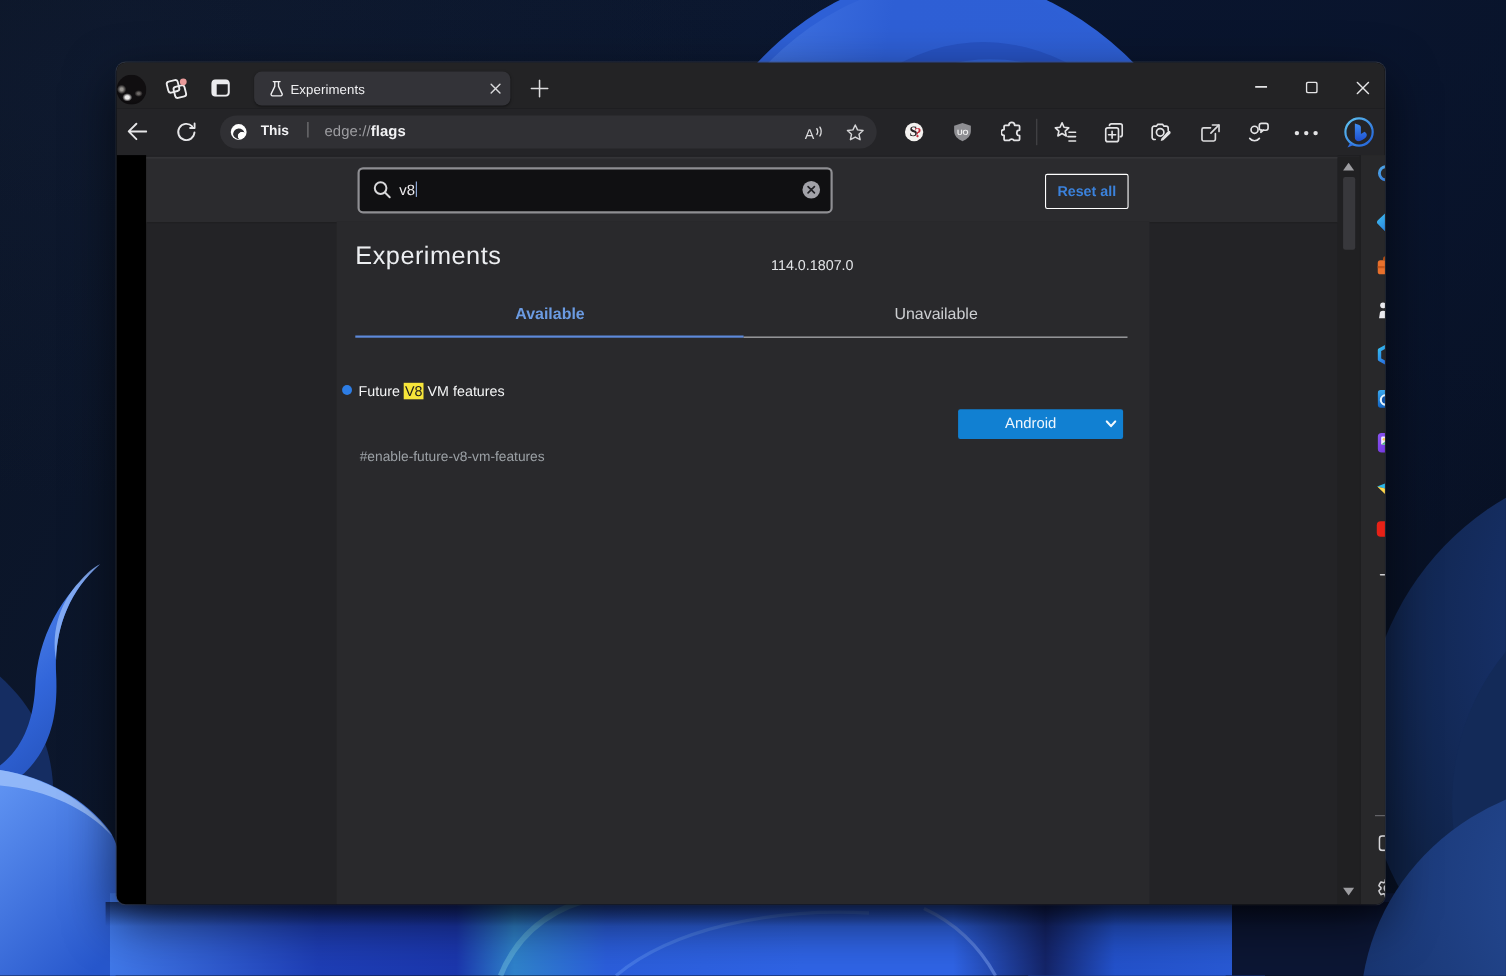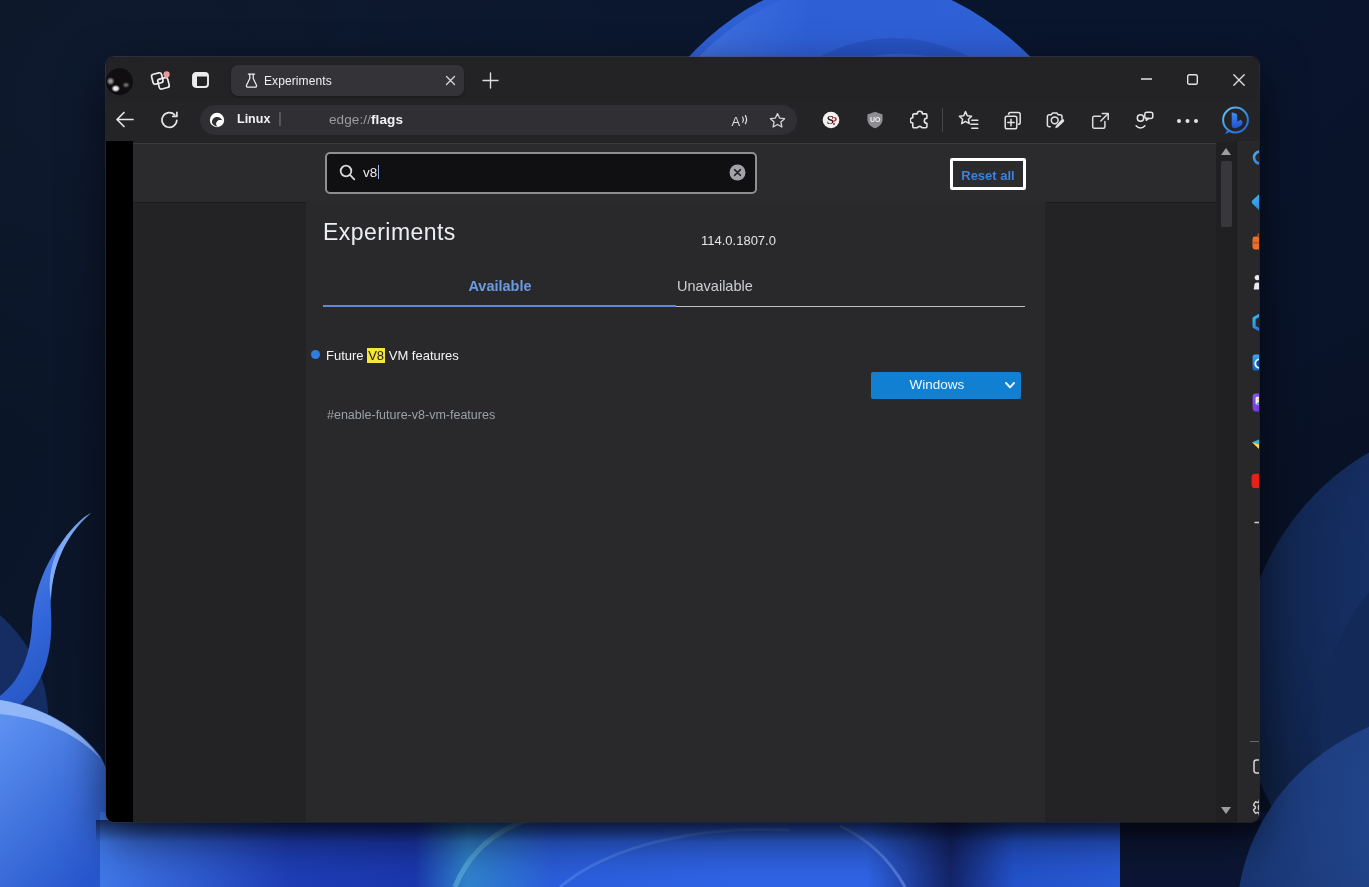"Linux" div { text: Linux -> This }
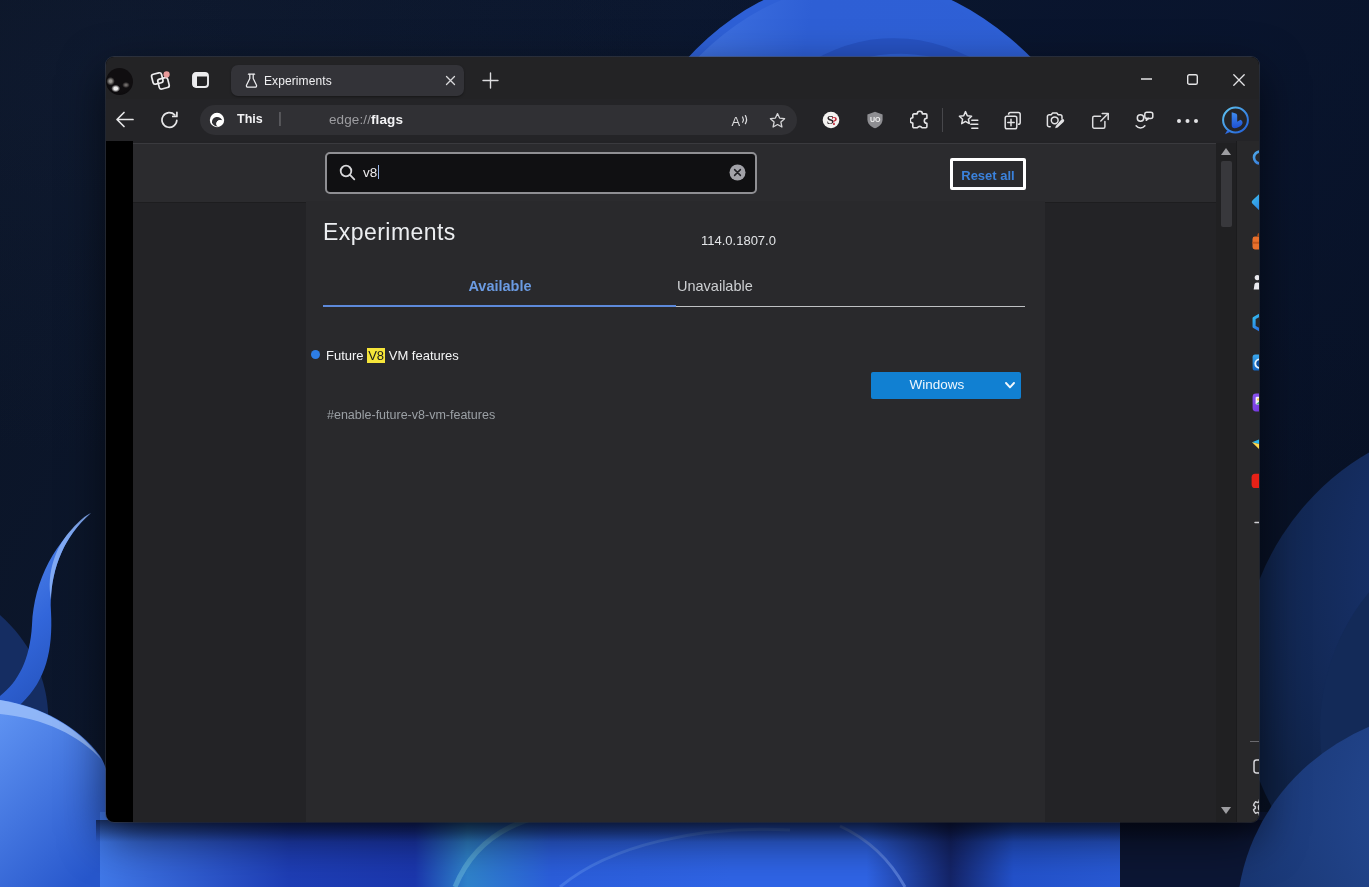"edge://flags" #urltext { margin-left: 34px -> none }
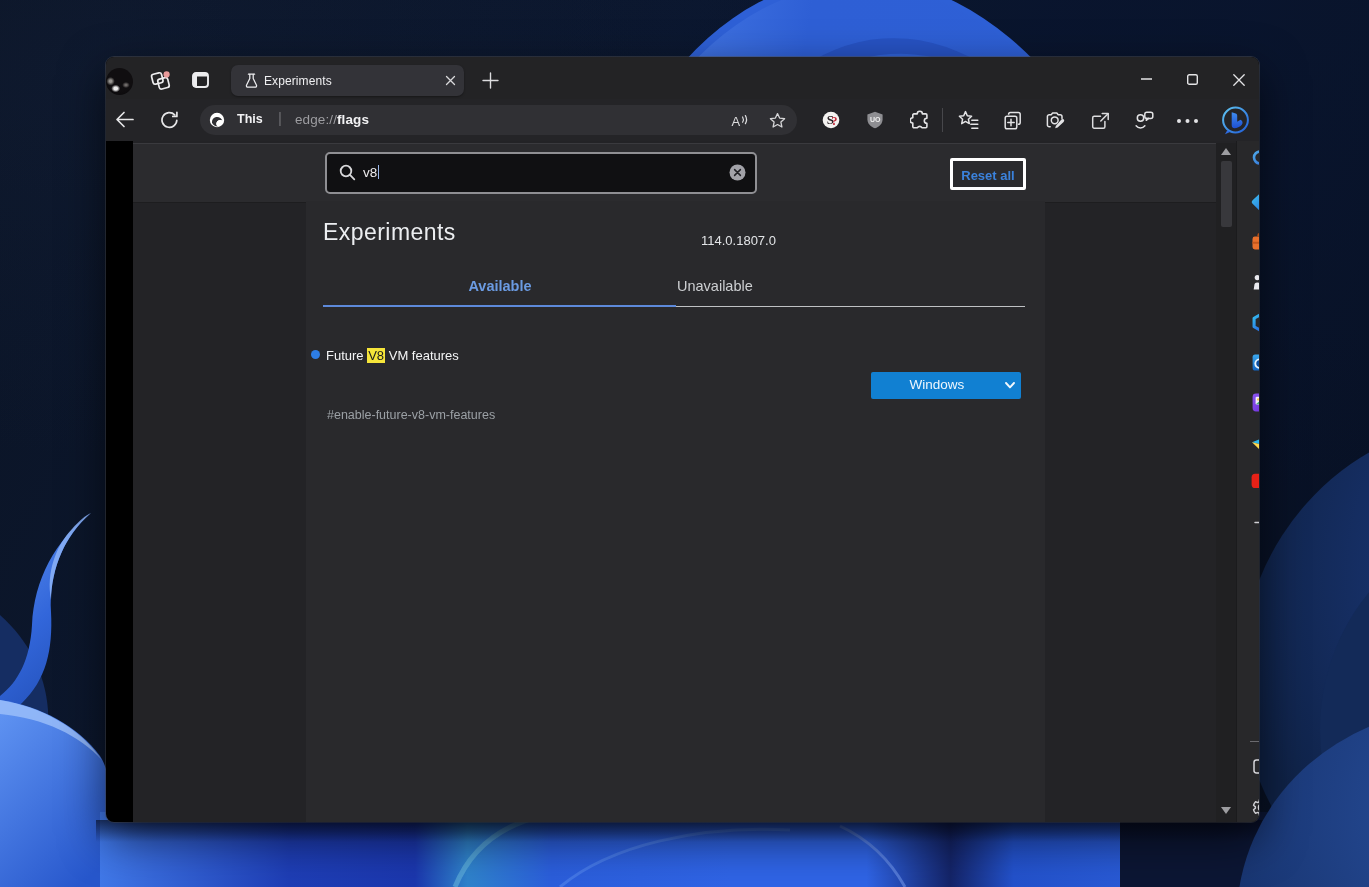"Reset all" div.abs { border: 3px solid #ffffff -> 1px solid #ffffff }
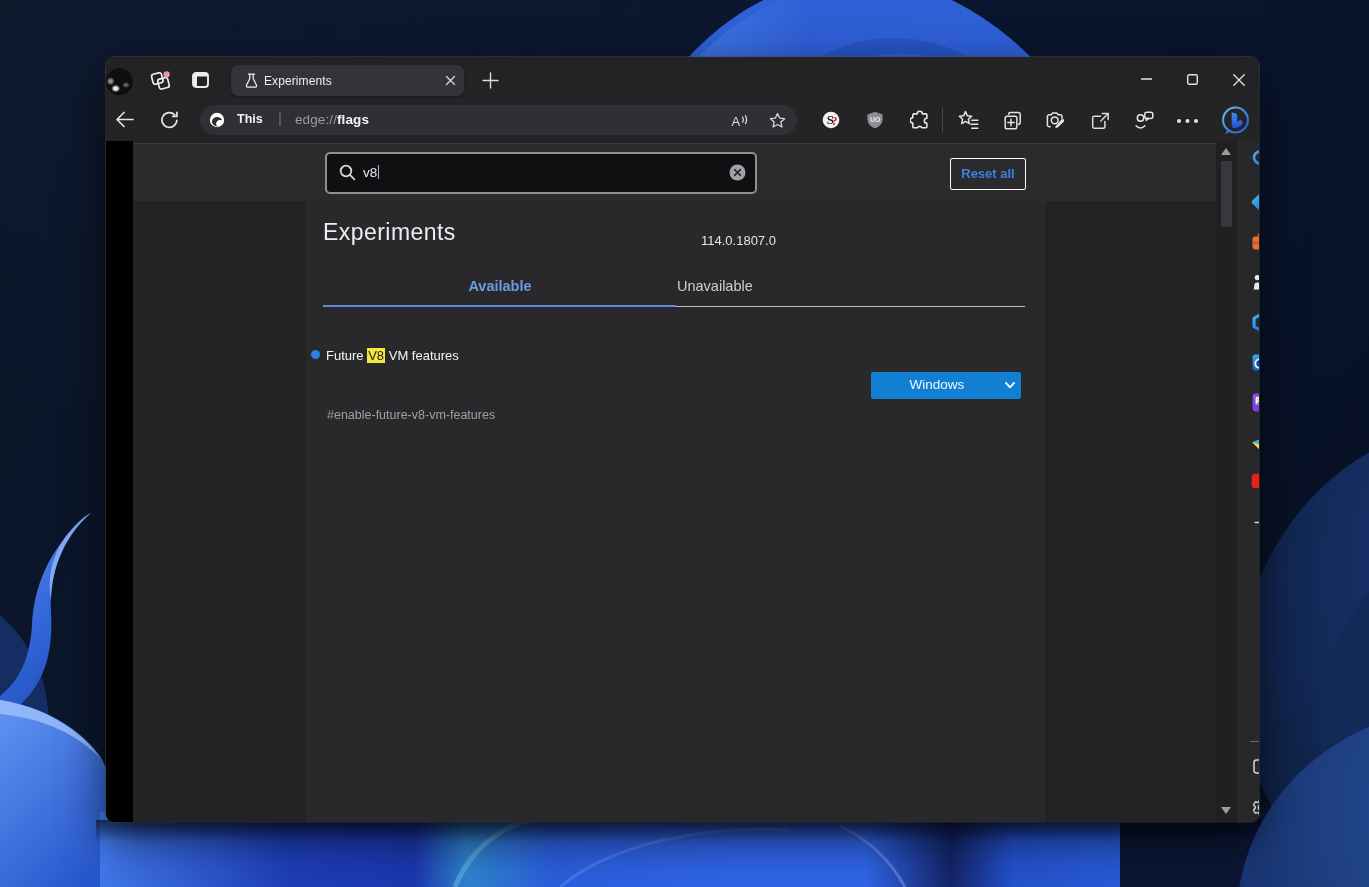"Unavailable" div.abs { text-align: left -> center }
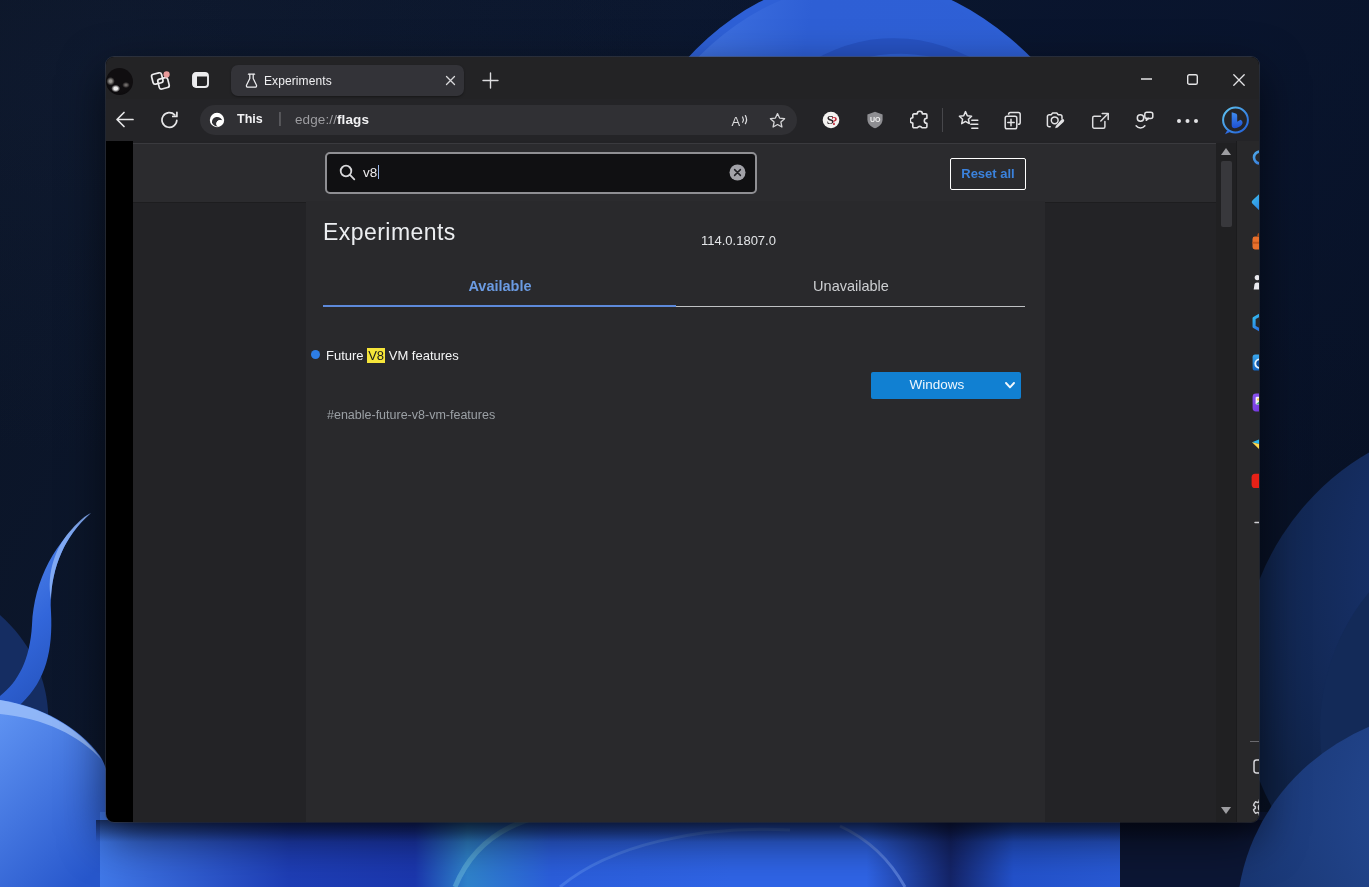"Windows" div.abs { text: Windows -> Android }
